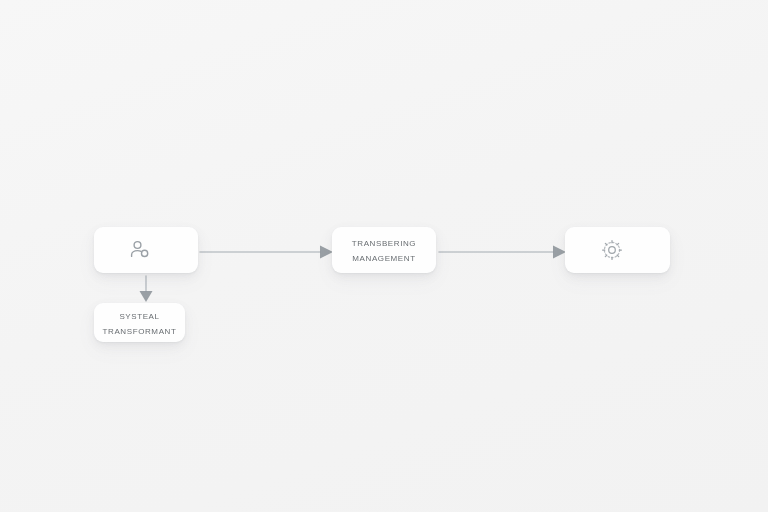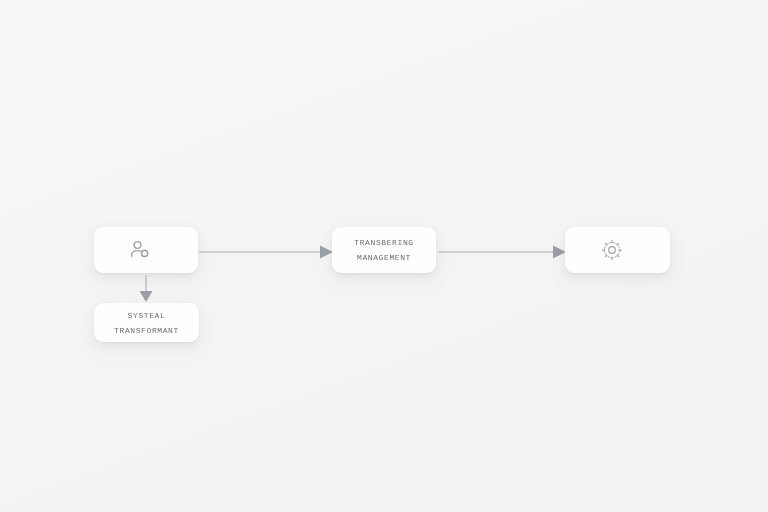"transbering" .node-label { font-family: Liberation Mono, monospace -> none }
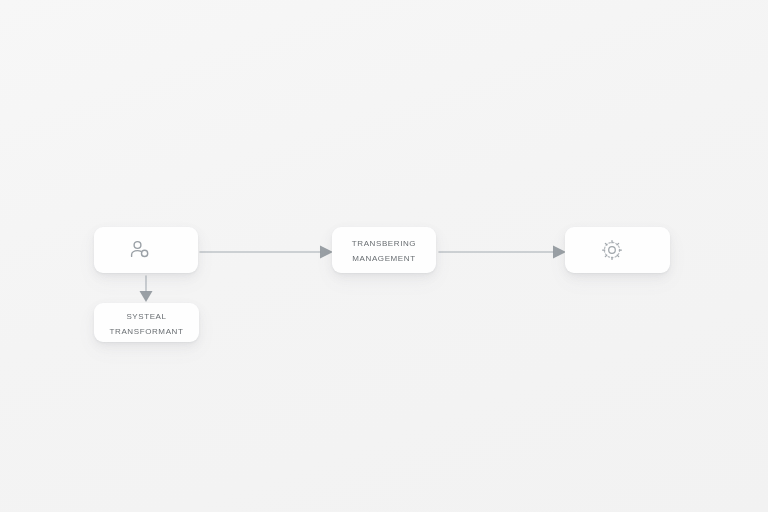"systeal" #node-system { width: 105px -> 91px }
